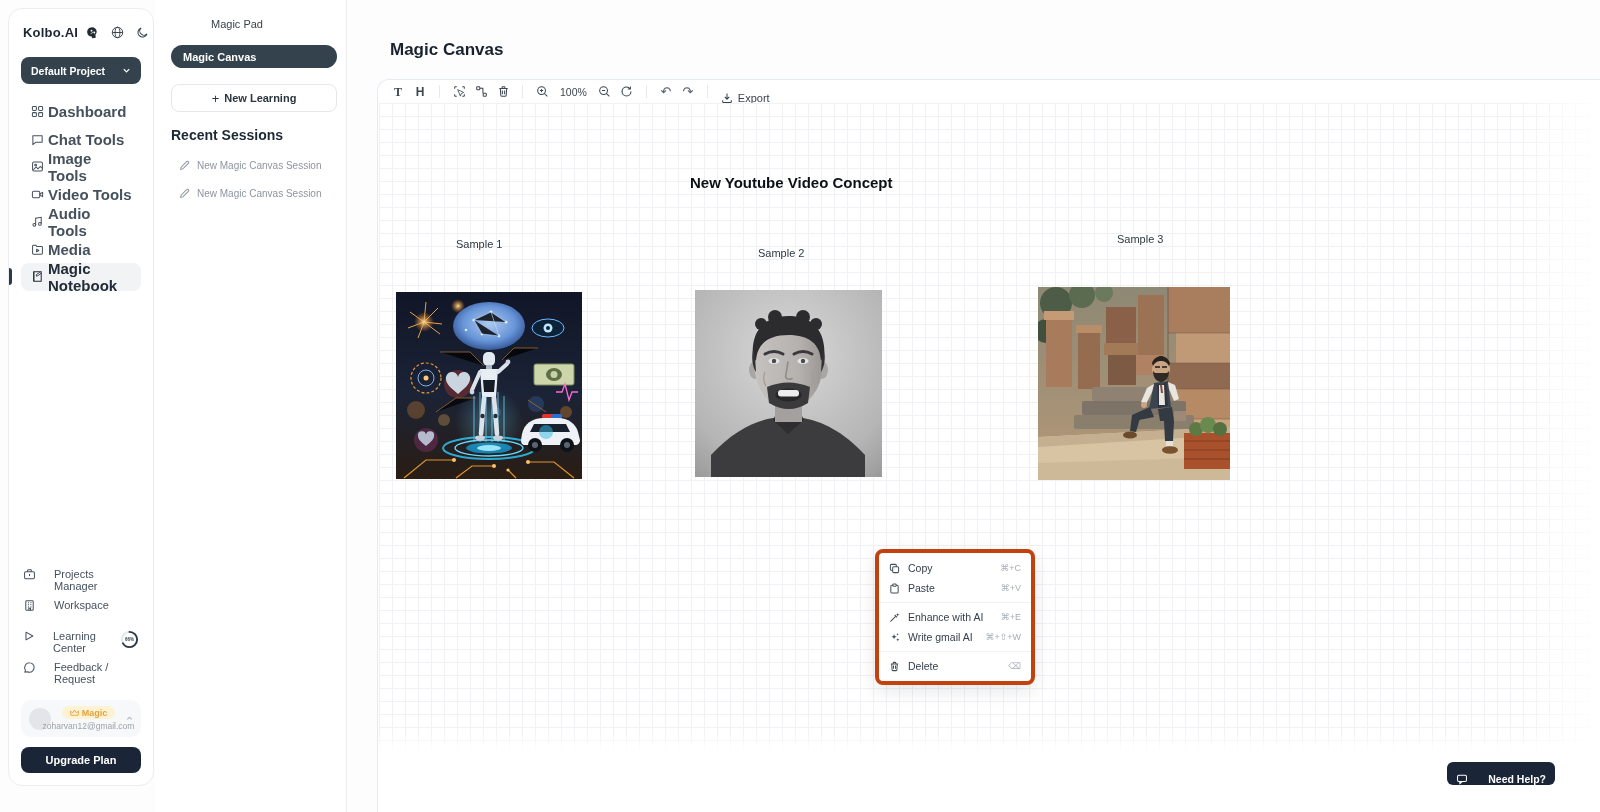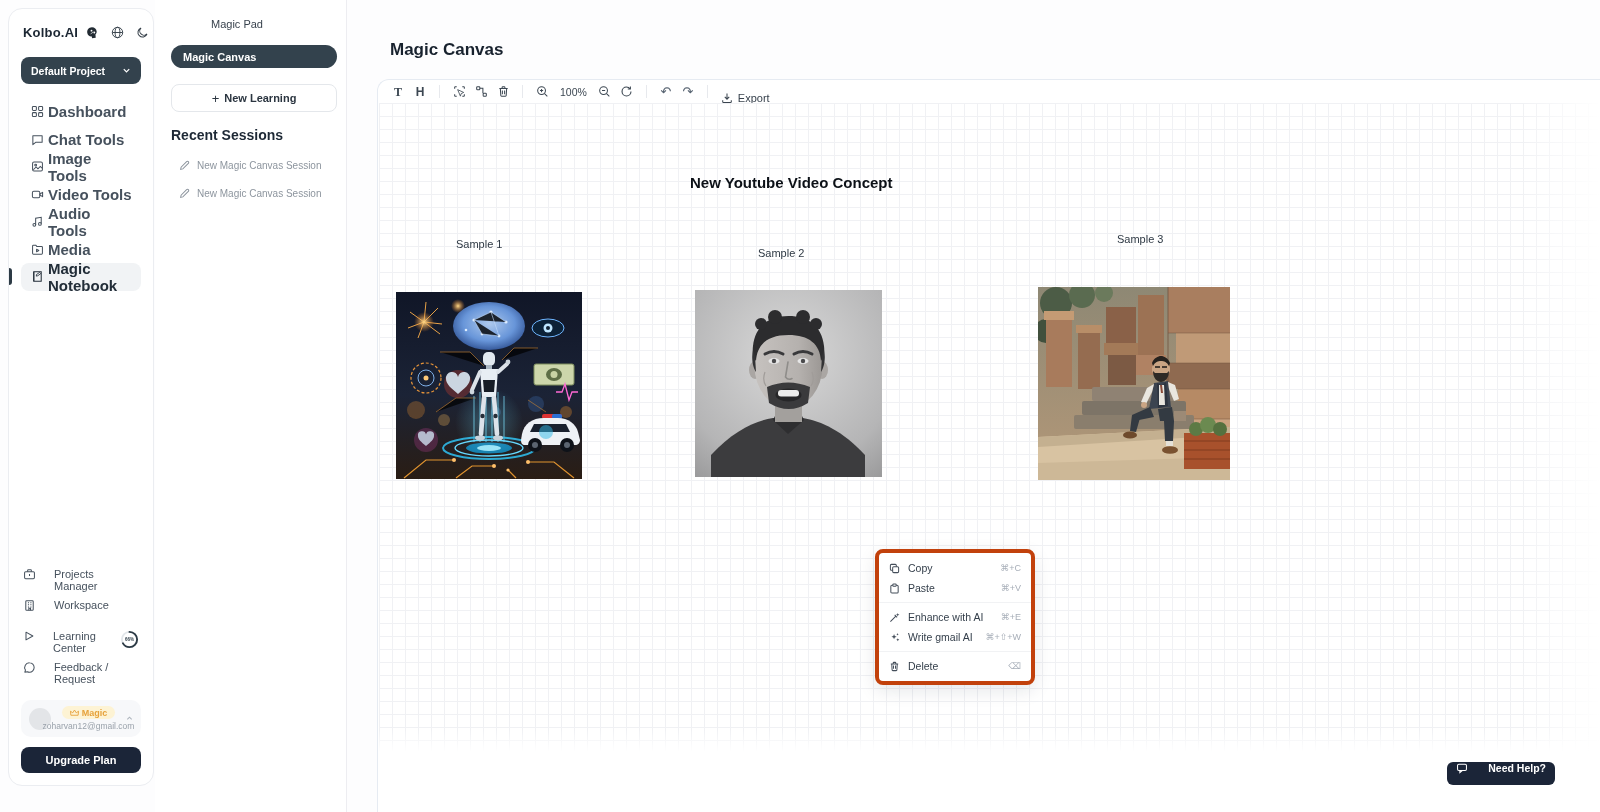"Need Help?" .help-btn { align-items: flex-start -> flex-end }
